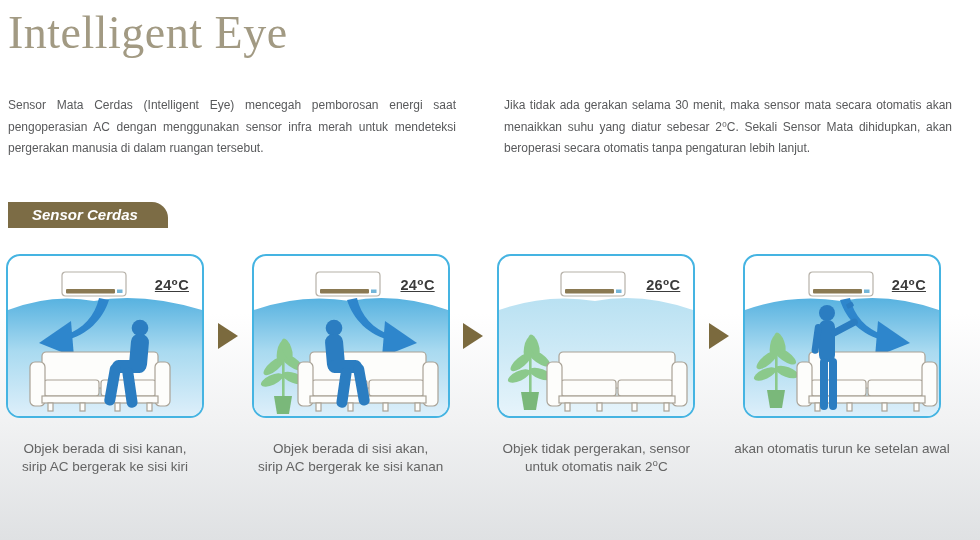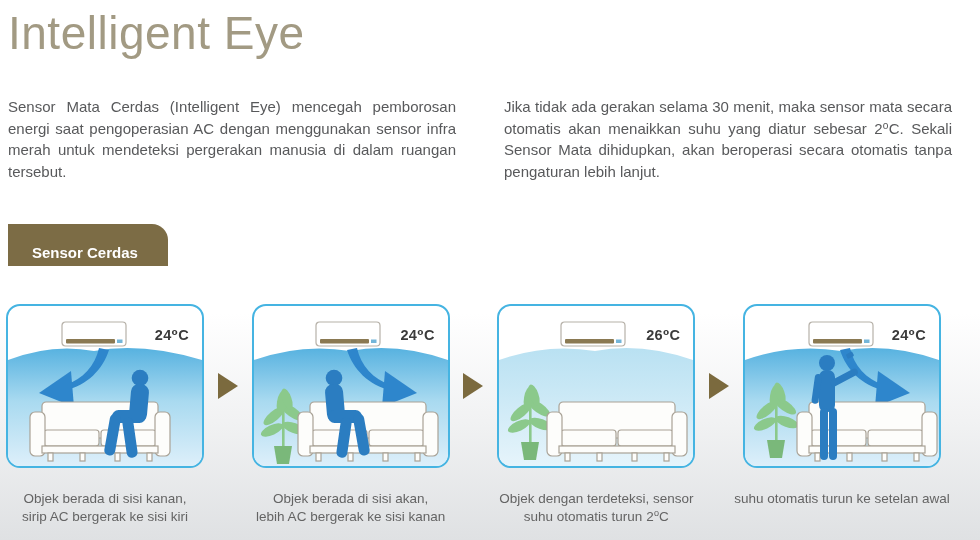"Intelligent Eye" .page-title { font-family: none -> Liberation Serif, serif }
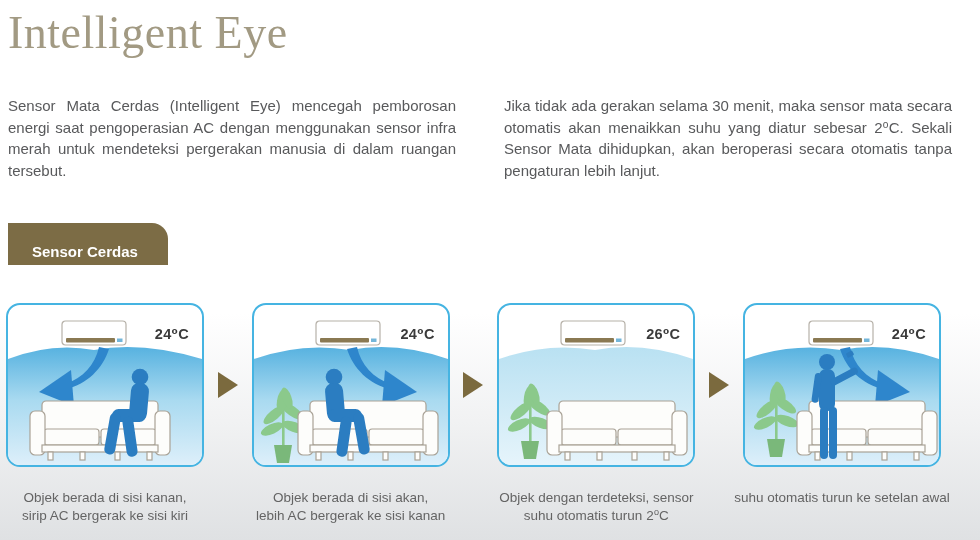"Sensor Mata Cerdas (Intelligent Eye)" .intro p { font-size: 15px -> 12px }
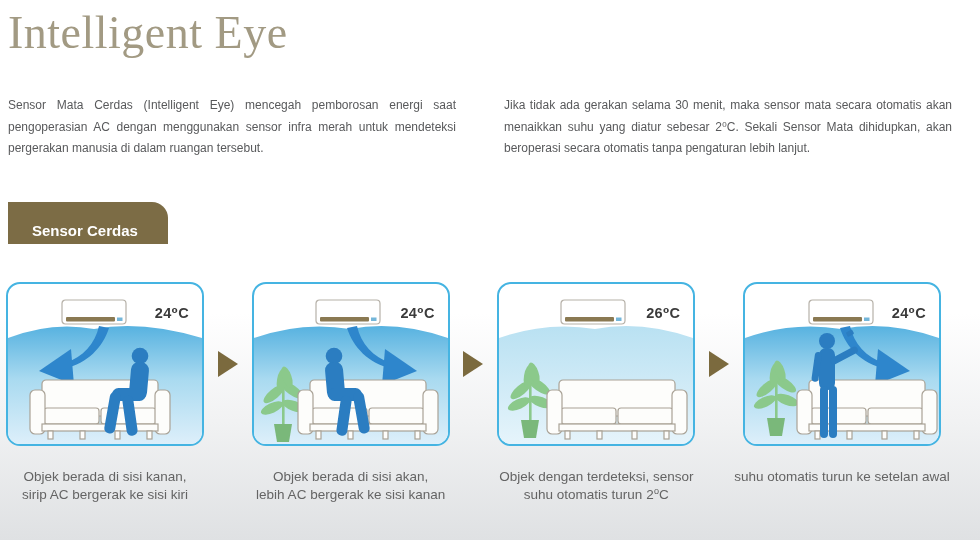"Sensor Cerdas" .section-badge { font-style: none -> italic; margin: 42px 0 12px 8px -> 42px 0 0 8px; padding: 20px 30px 5px 24px -> 4px 30px 5px 24px }
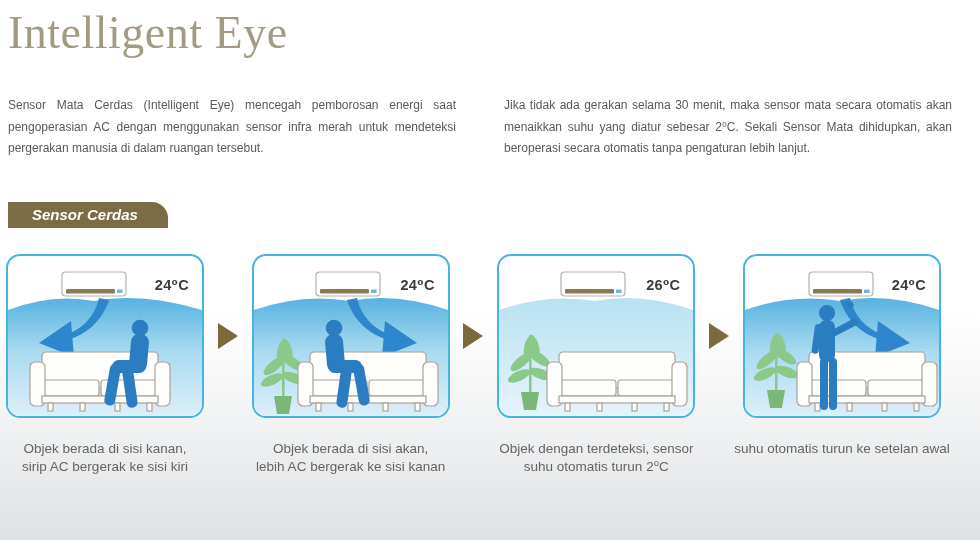"24⁰C" .temp-label { text-decoration: none -> underline }
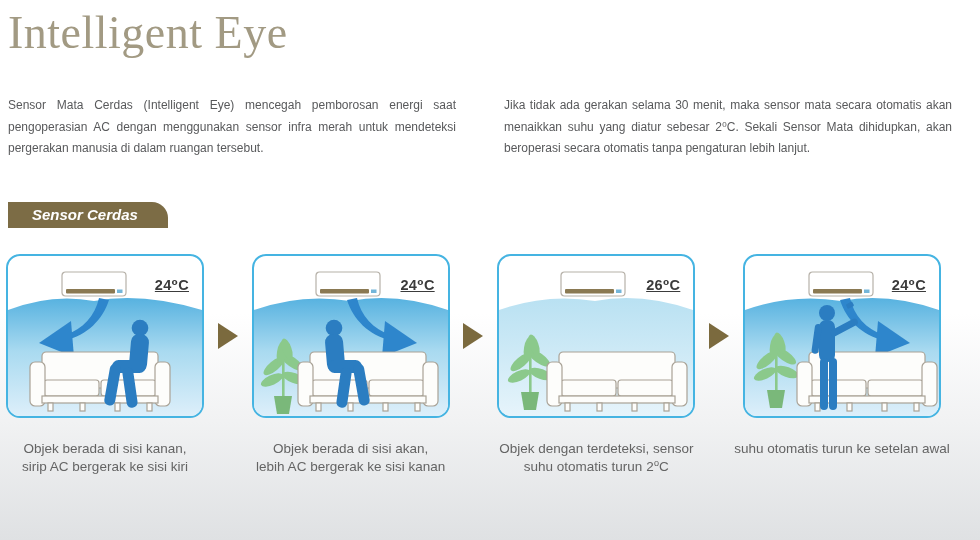"Objek dengan terdeteksi, sensor" div { text: dengan terdeteksi -> tidak pergerakan }
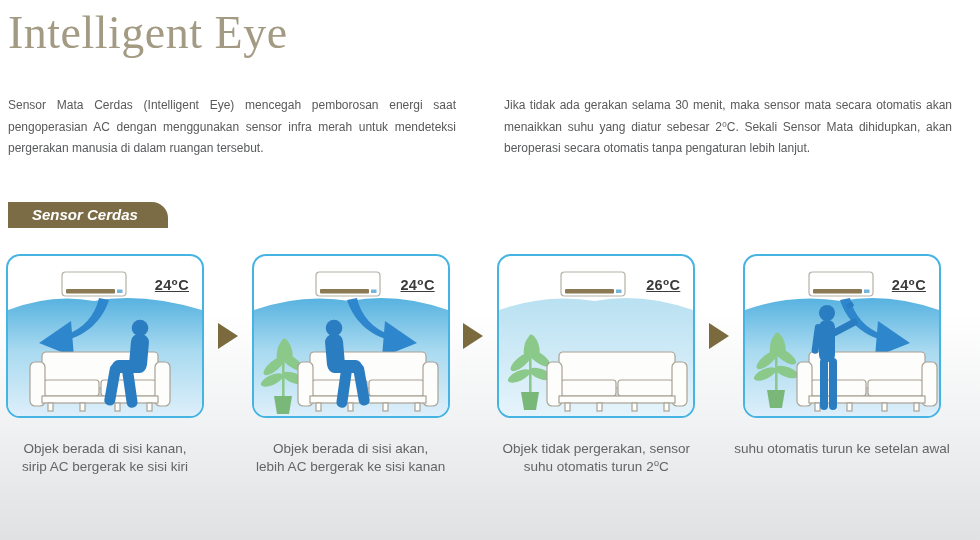"suhu otomatis turun ke setelan" div { text: suhu -> akan }
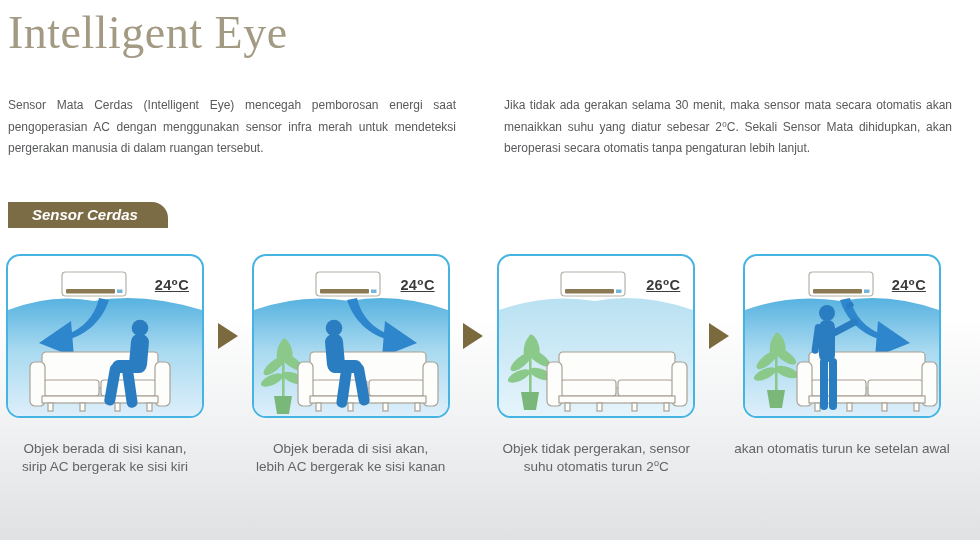"lebih AC bergerak ke sisi" div { text: lebih -> sirip }
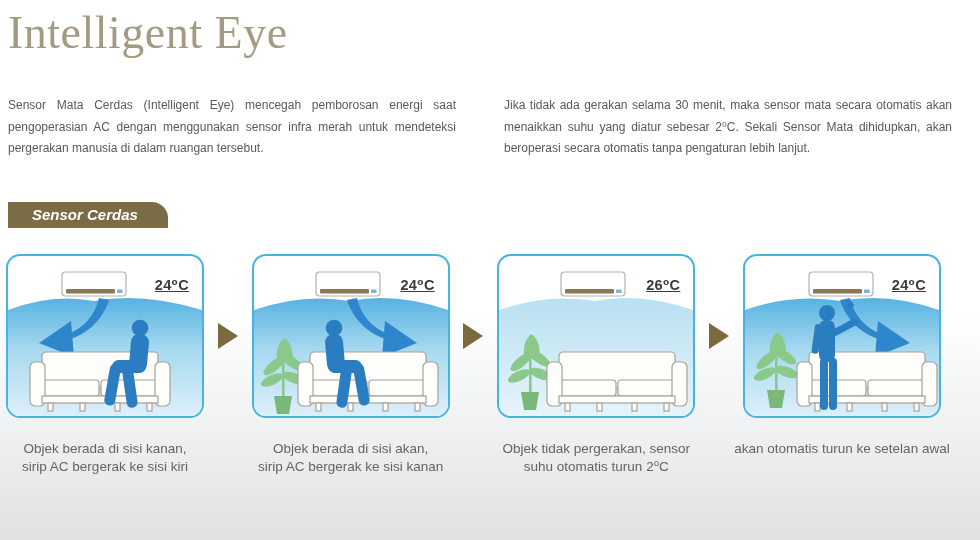"suhu otomatis turun 2⁰C" div { text: suhu otomatis turun -> untuk otomatis naik }
